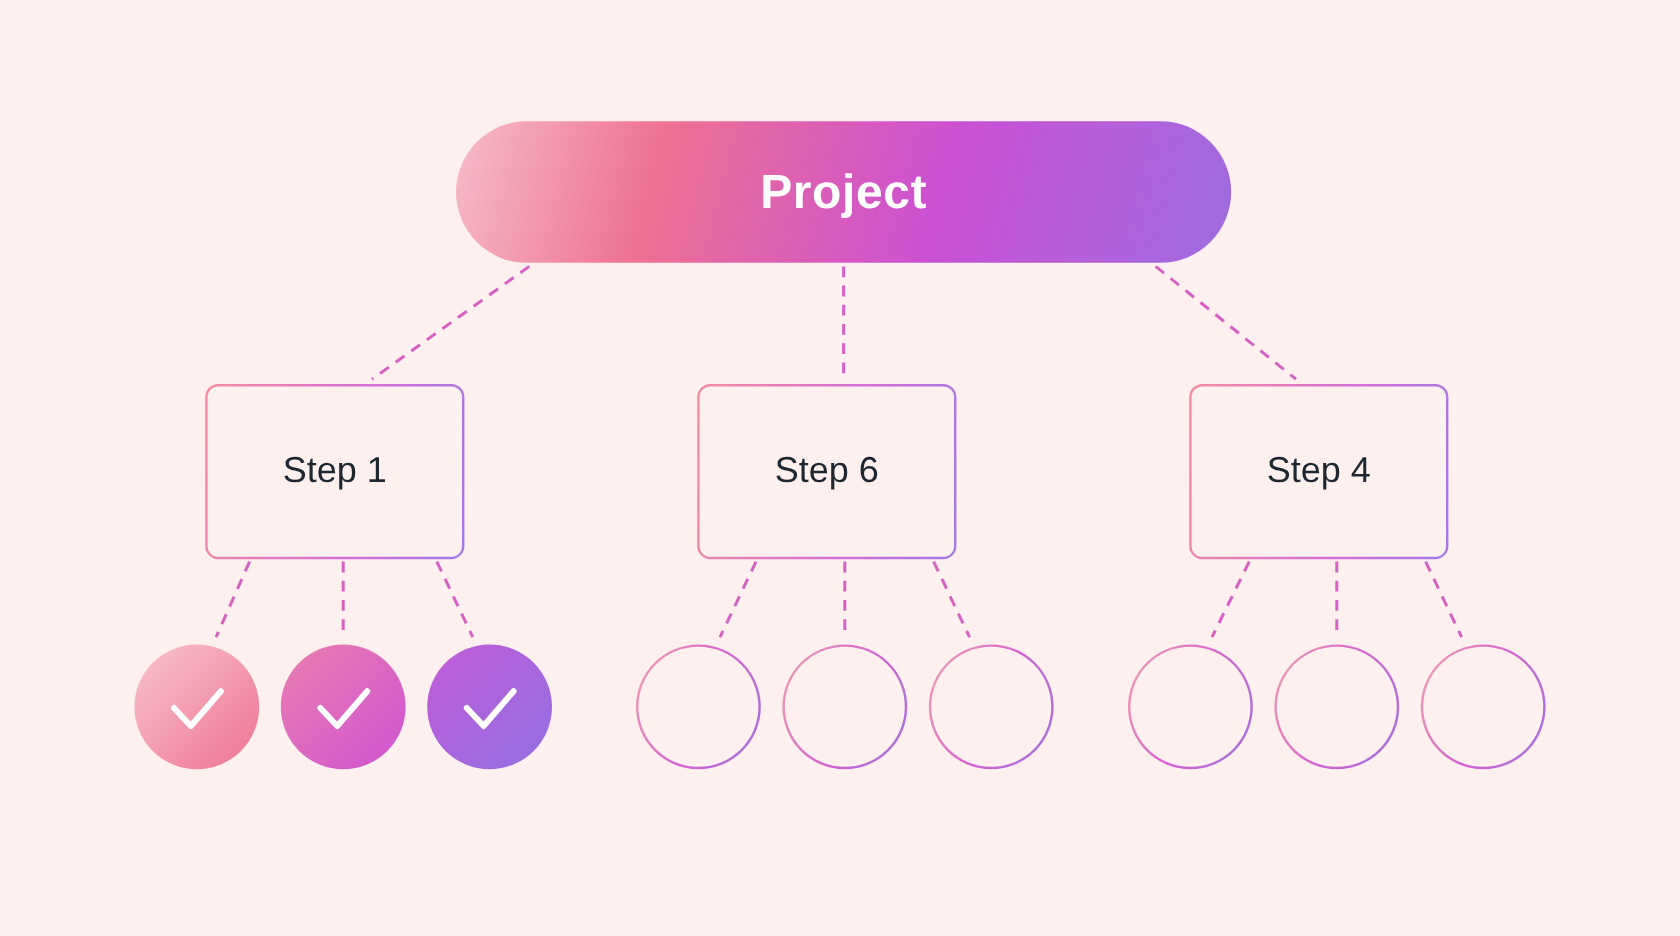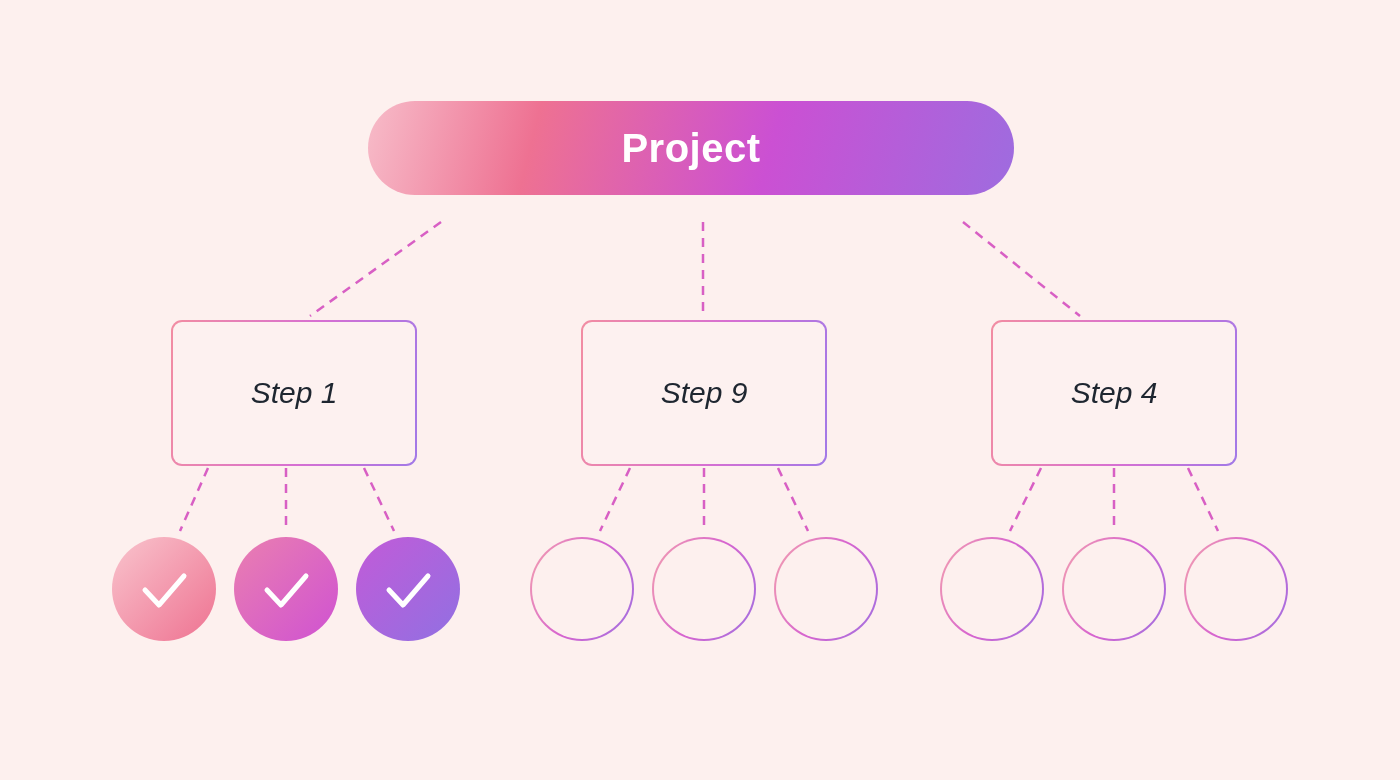"Project" .root-pill { height: 94px -> 118px; left: 368px -> 380px }
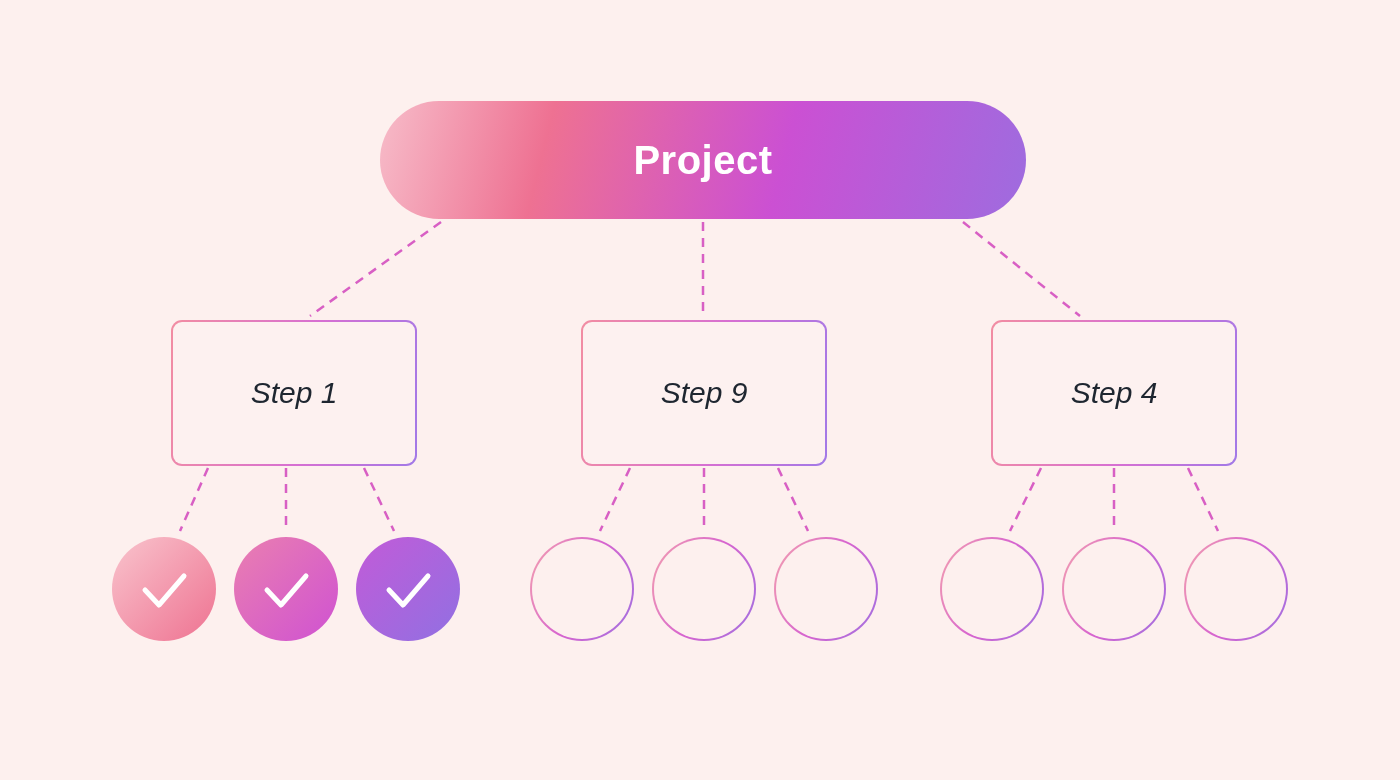"Step 1" .step-box { font-style: italic -> none; width: 246px -> 216px }
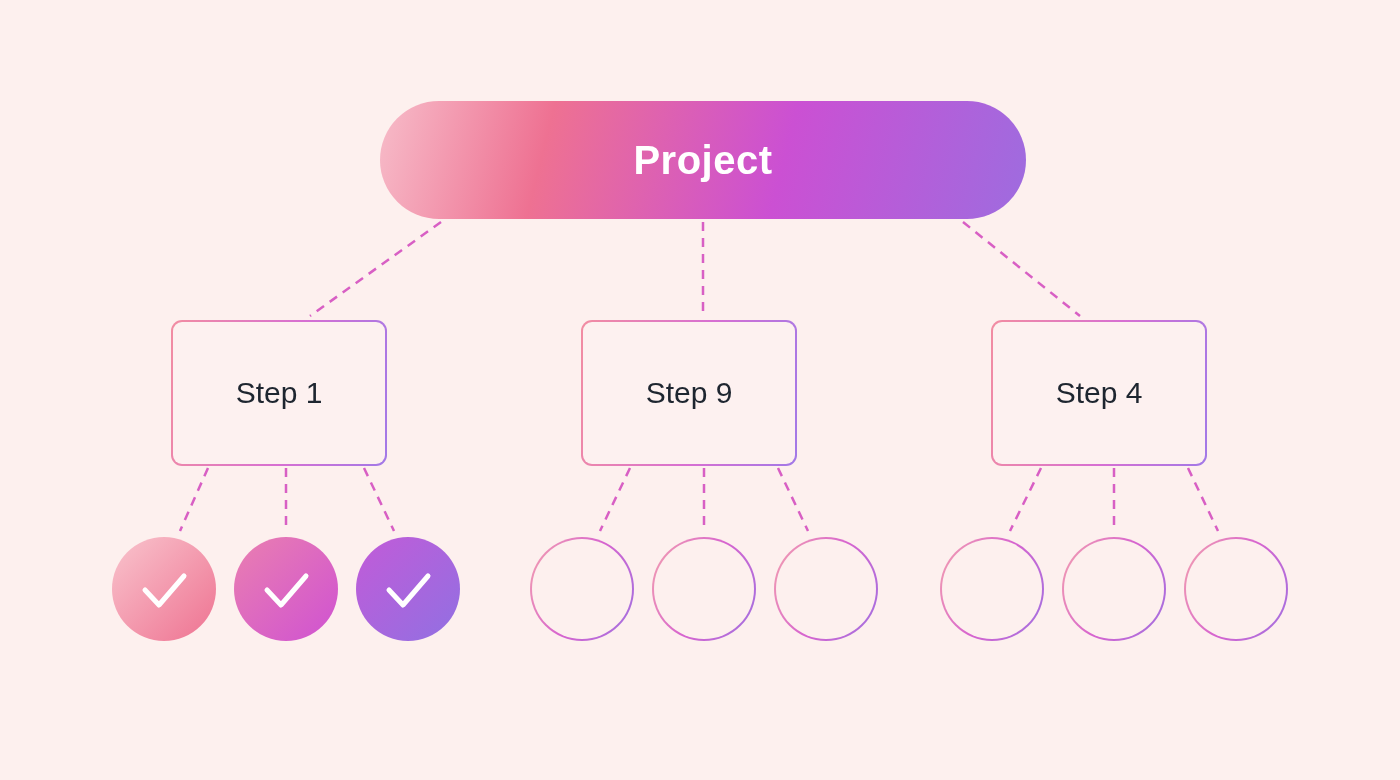"Step 9" span.step-label { text: 9 -> 6 }
